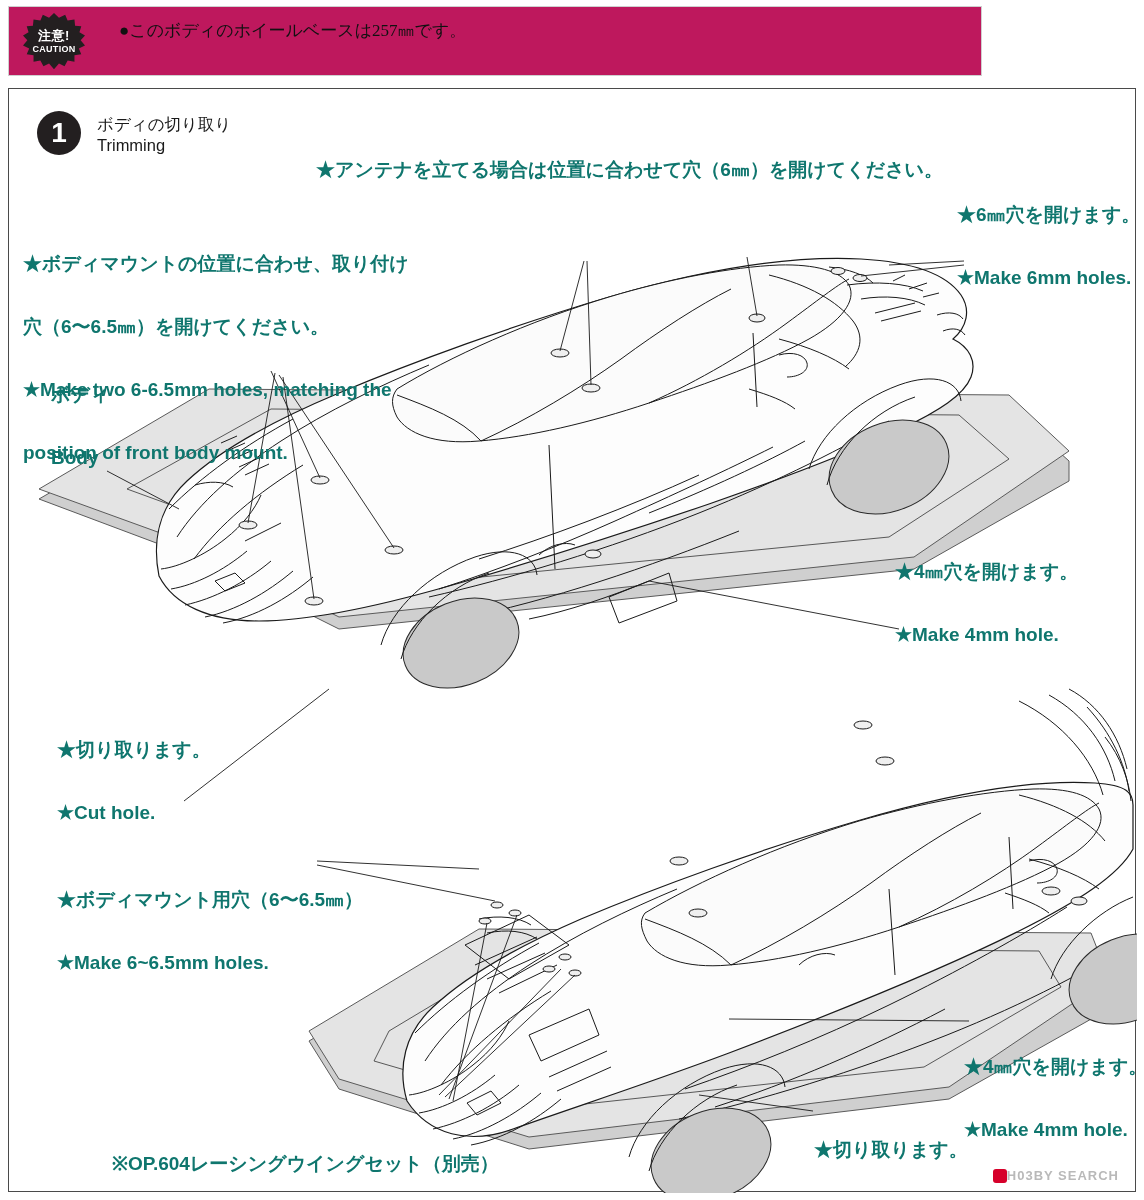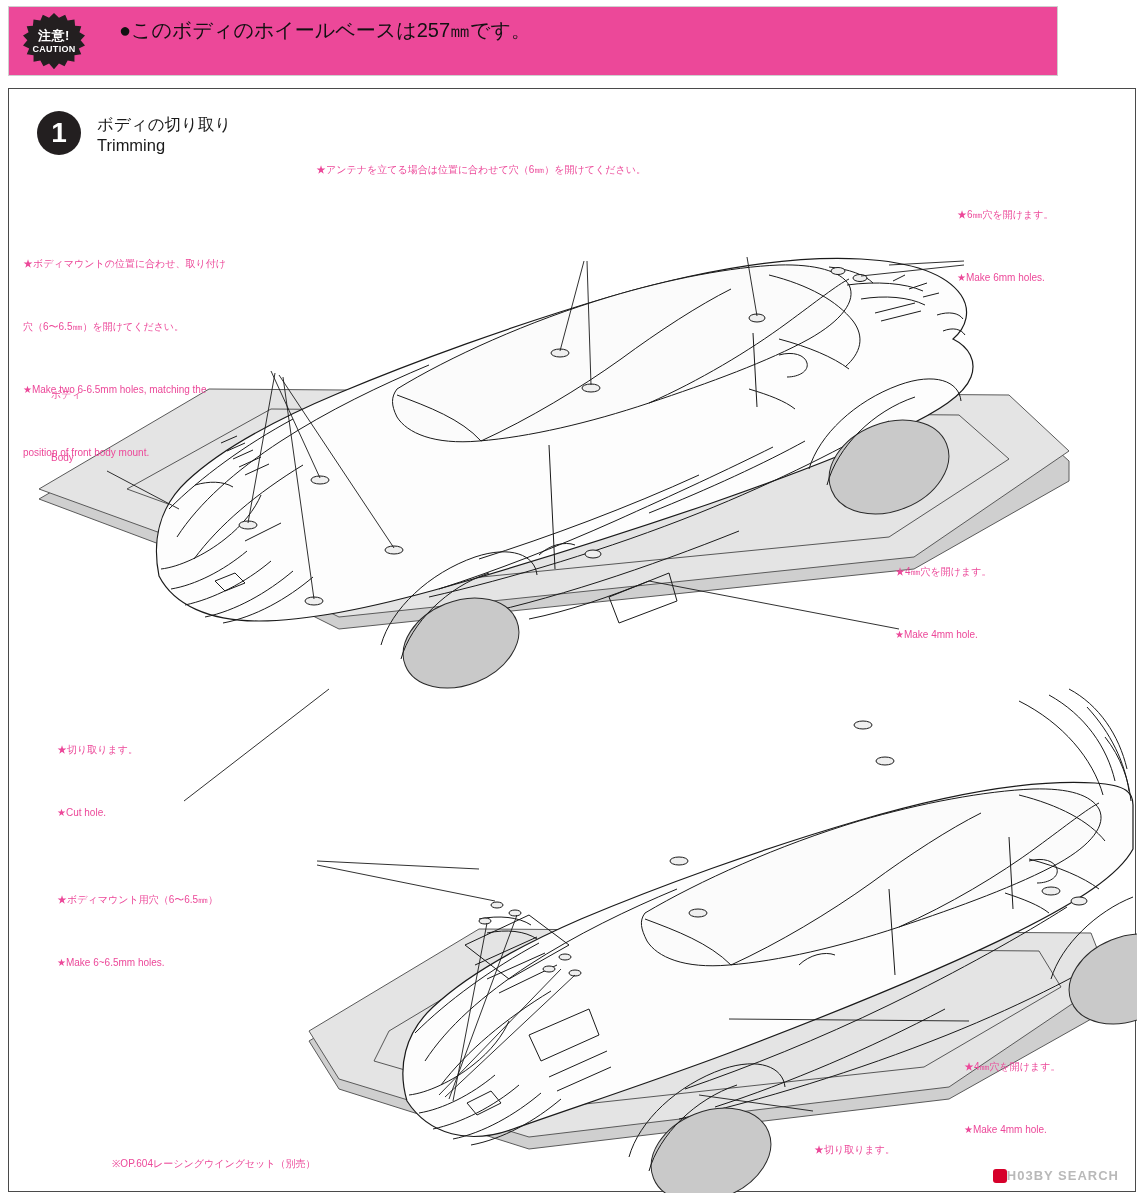"注意!" .caution-bar { background: #ec4899 -> #be185d; width: 1050px -> 974px }
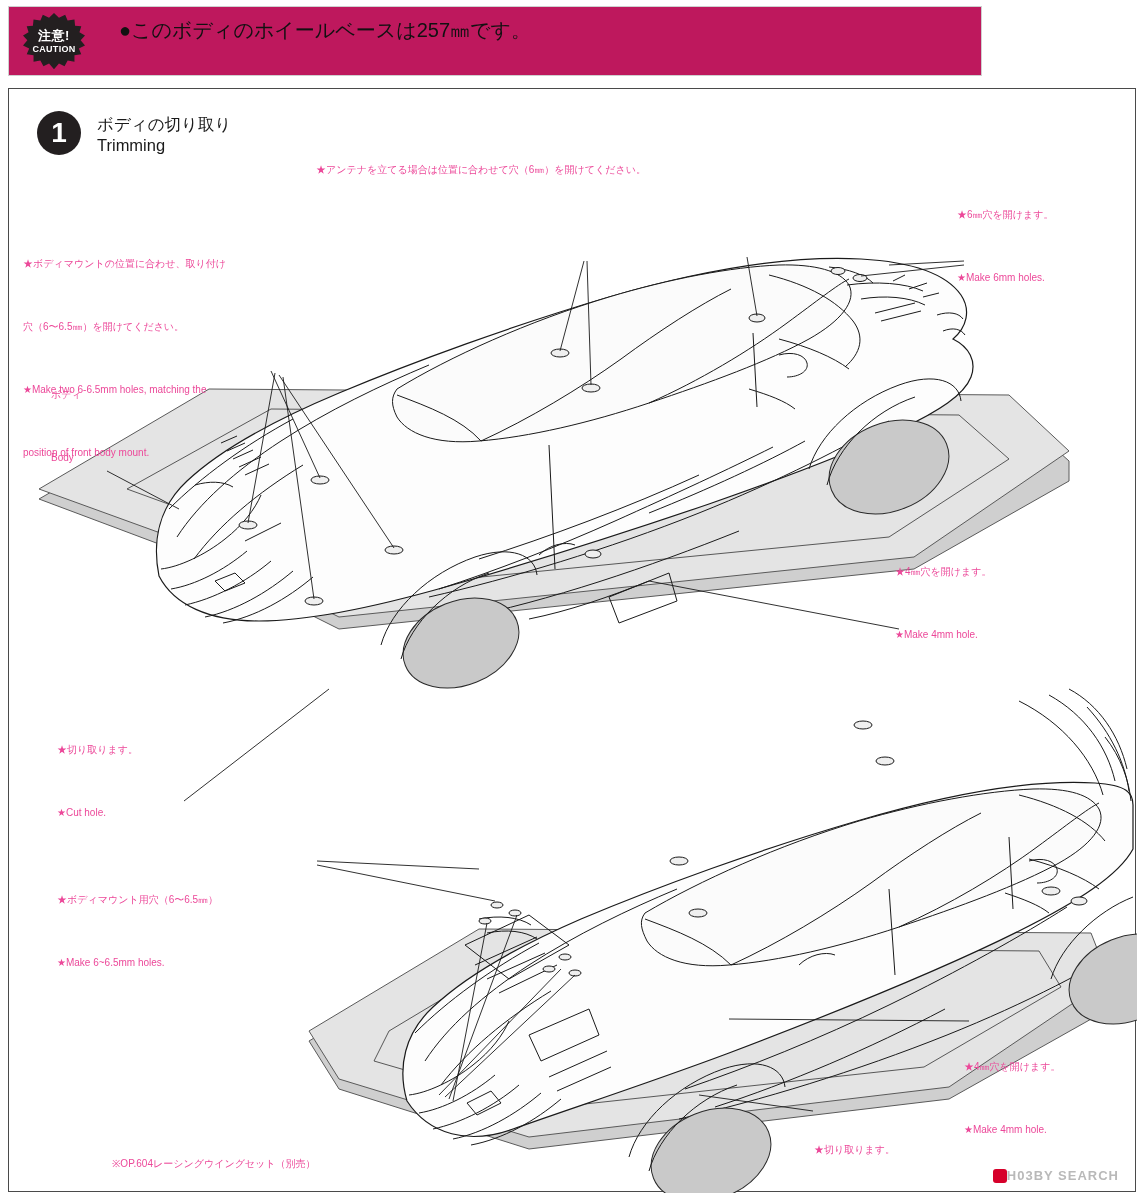"●このボディのホイールベースは257㎜です。" .caution-text div { font-family: none -> Liberation Serif, serif; font-size: 20px -> 17px }
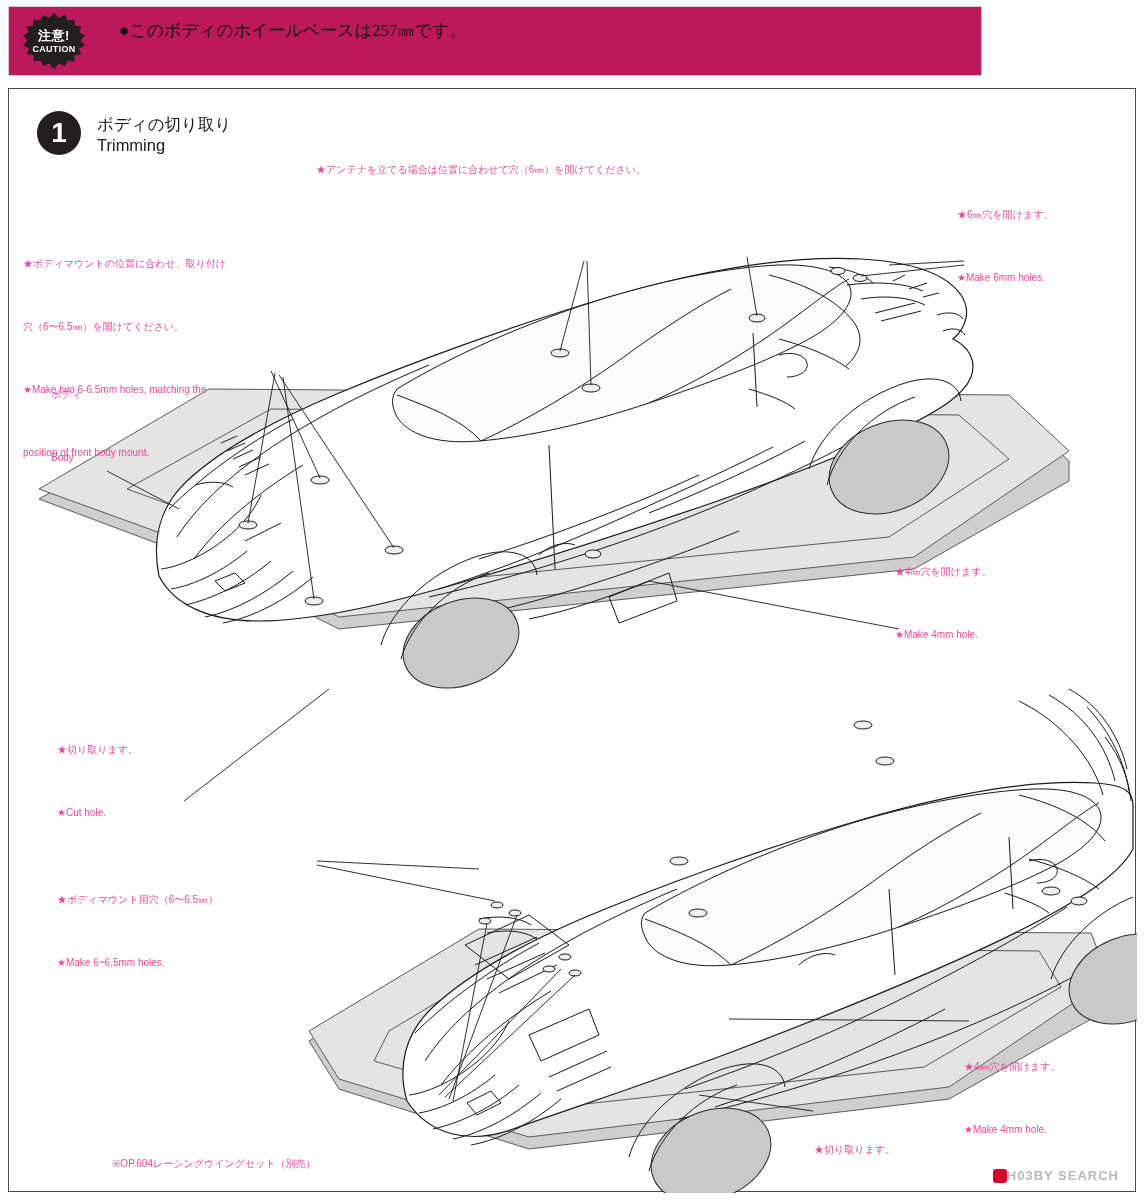"★アンテナを立てる場合は位置に合わせて穴（6㎜）を開けてください。" .note { color: #ec4899 -> #0f766e; font-size: 10px -> 19px; font-weight: none -> bold }
